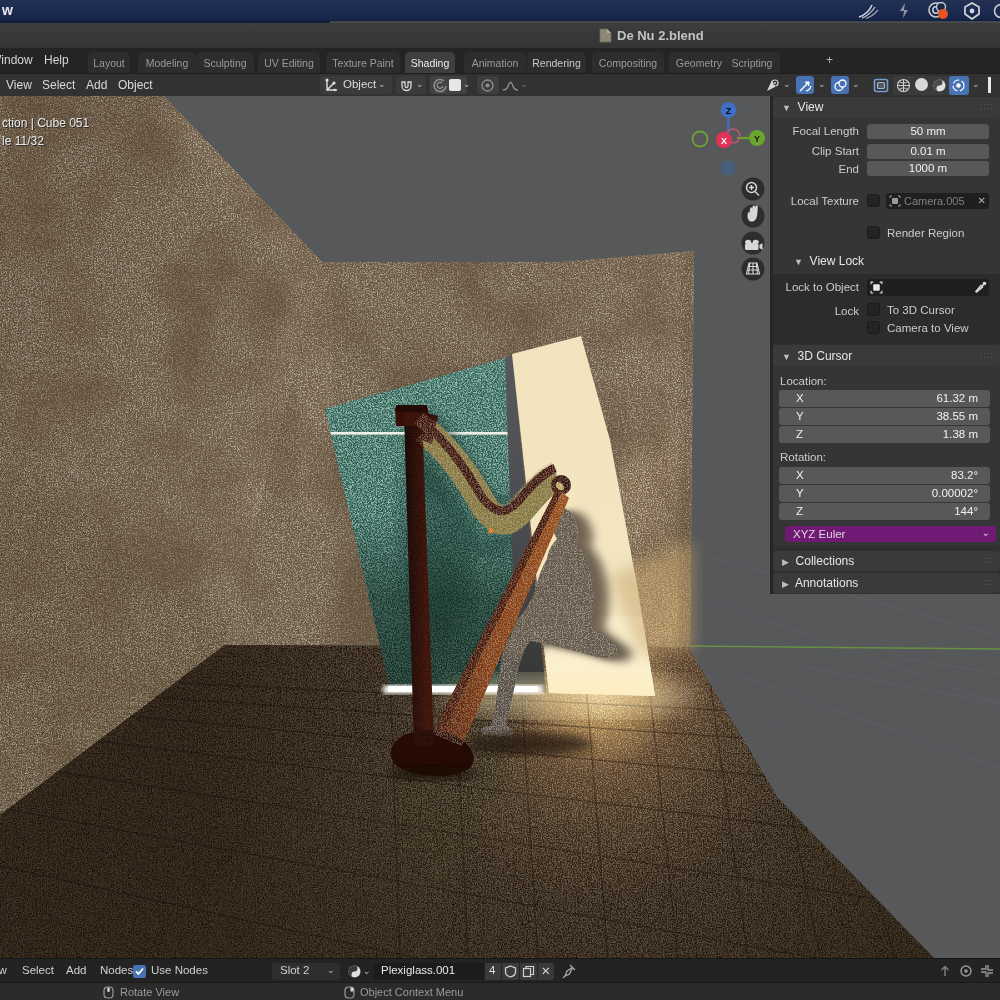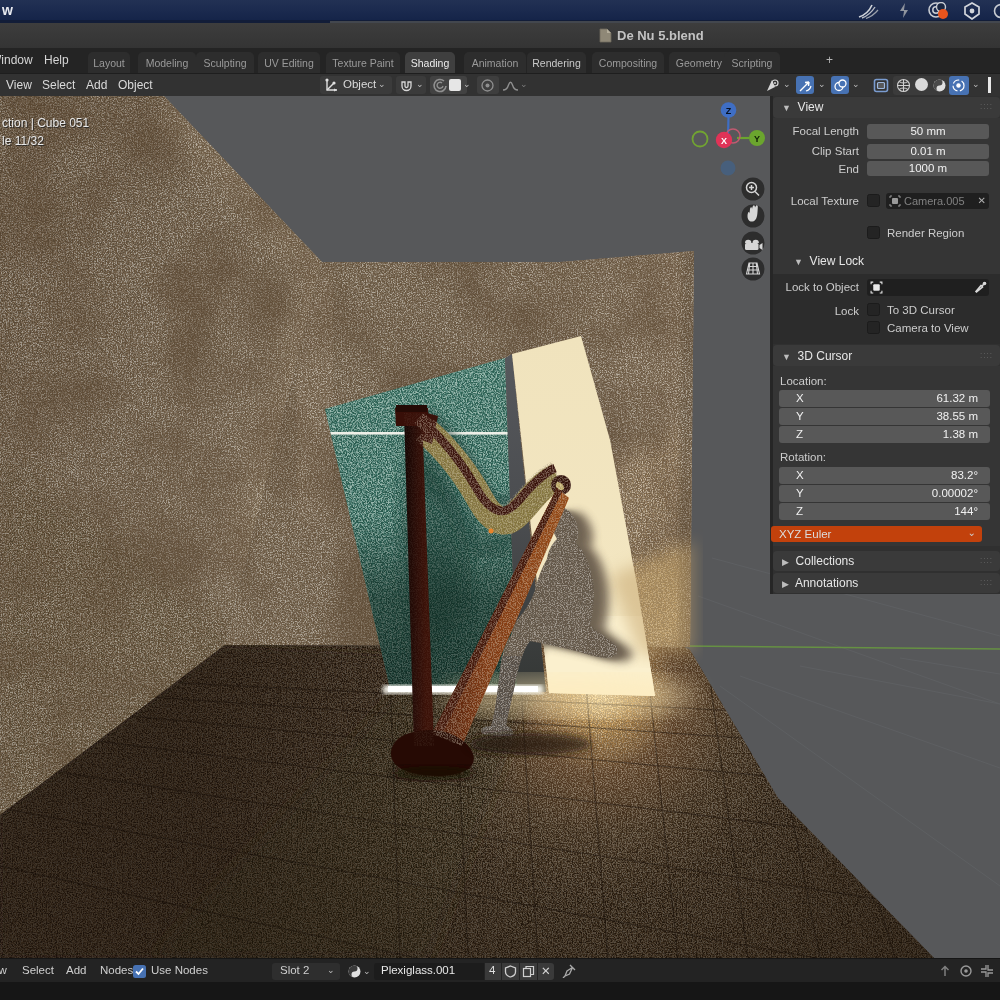"De Nu 5.blend" div.t { text: 5.blend -> 2.blend }
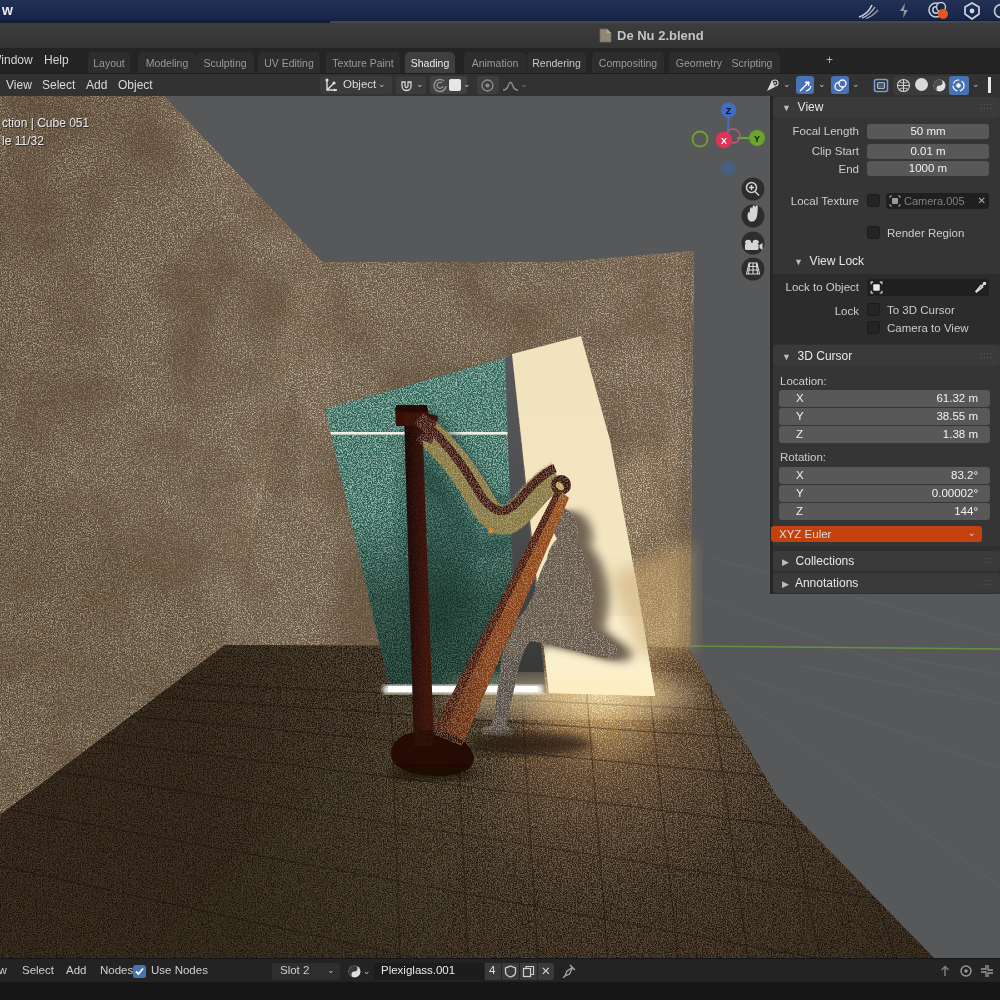"XYZ Euler" div.dbox { background: #c2410c -> #701a75; left: 1px -> 15px }
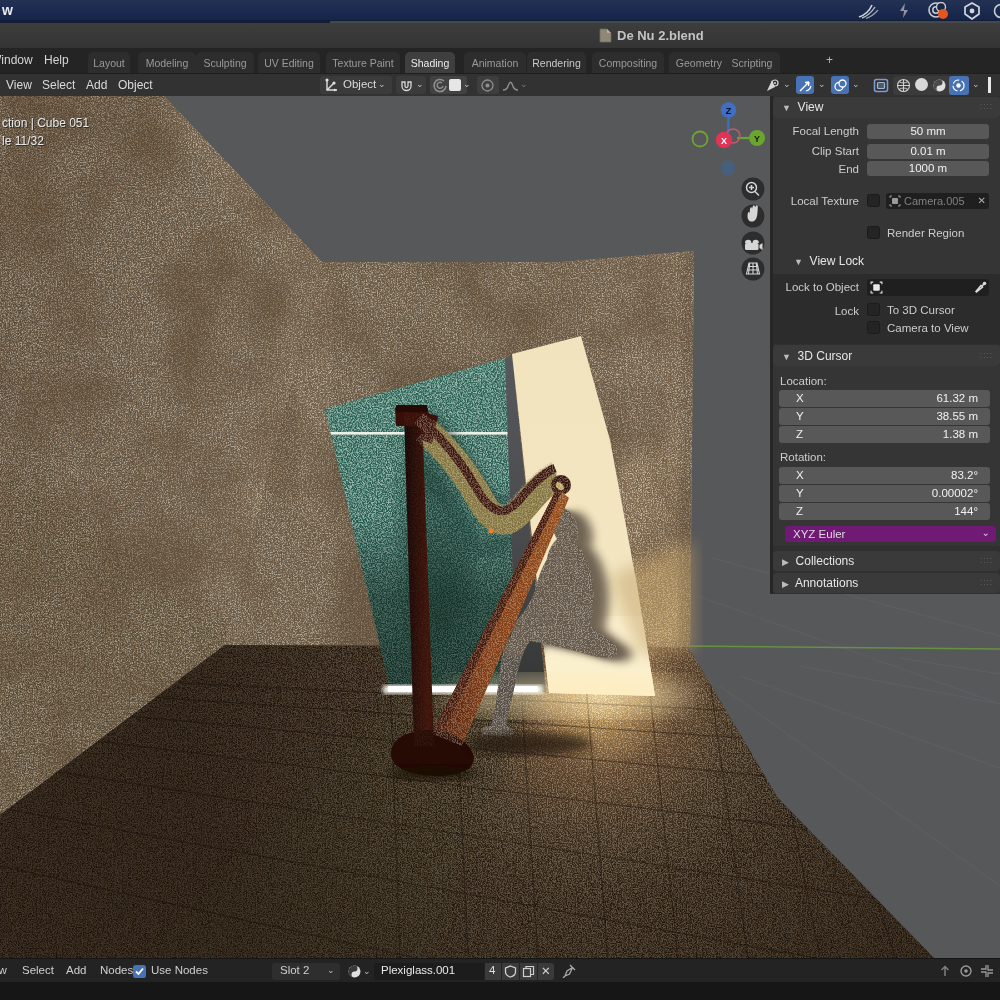"Rotate View" div { html: none -> <div> <svg> <rect></rect> <rect></rect> </svg> <div>Rotate View</div> <svg> <rect></rect> <path></path> </svg> <div>Object Context Menu</div> </div> }
